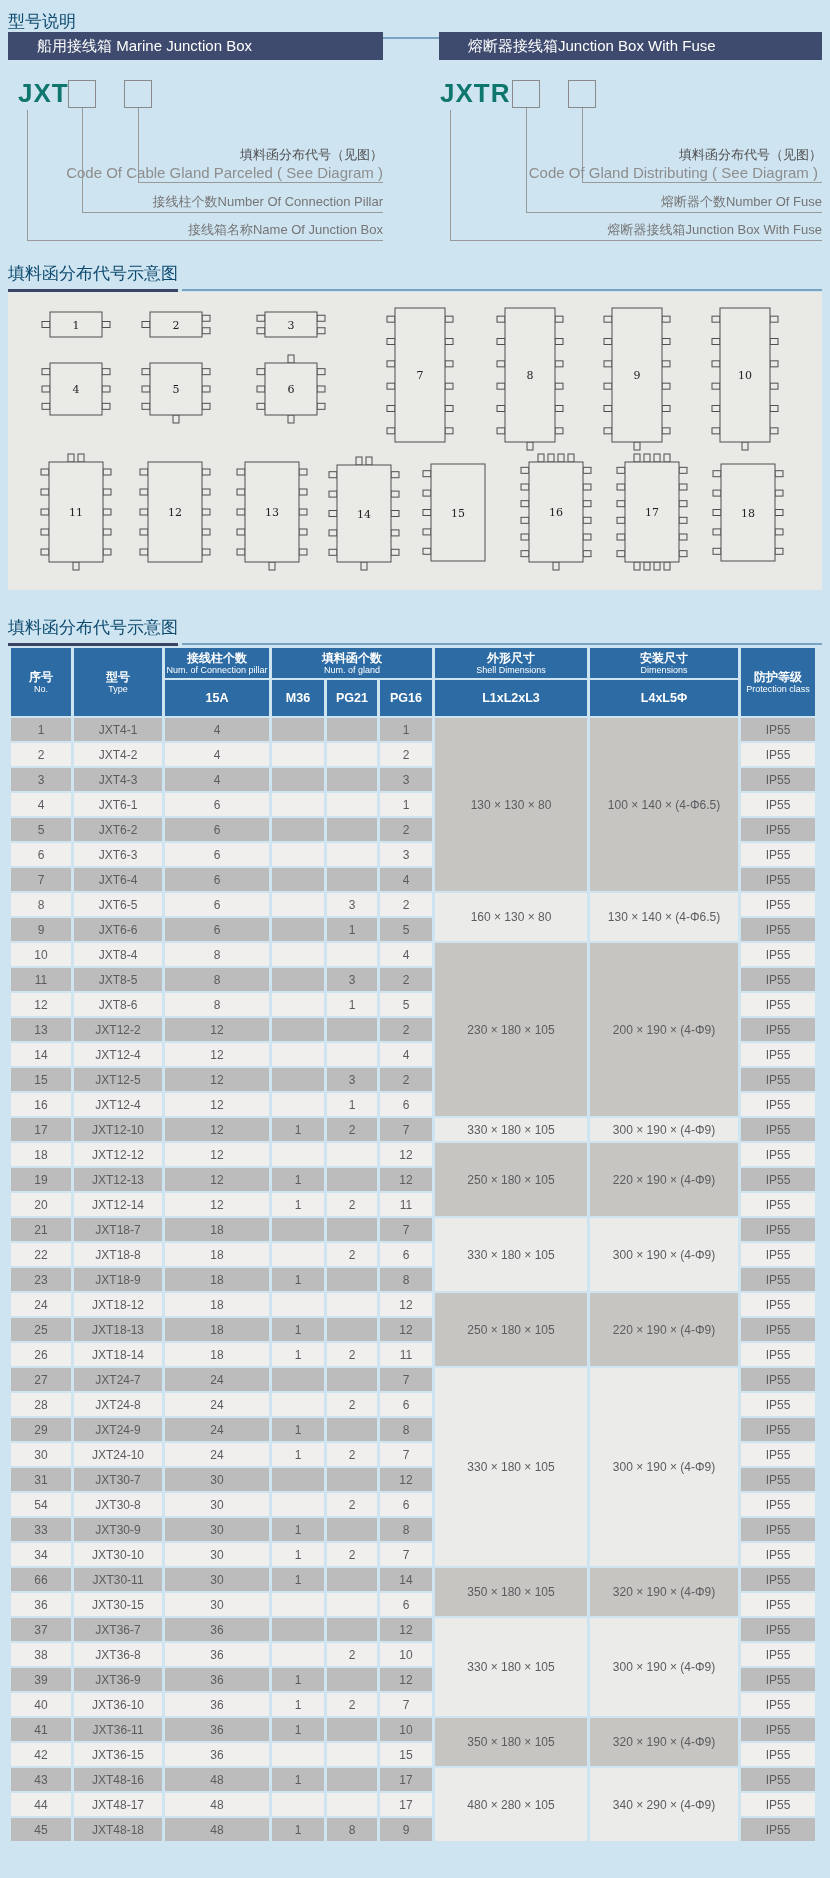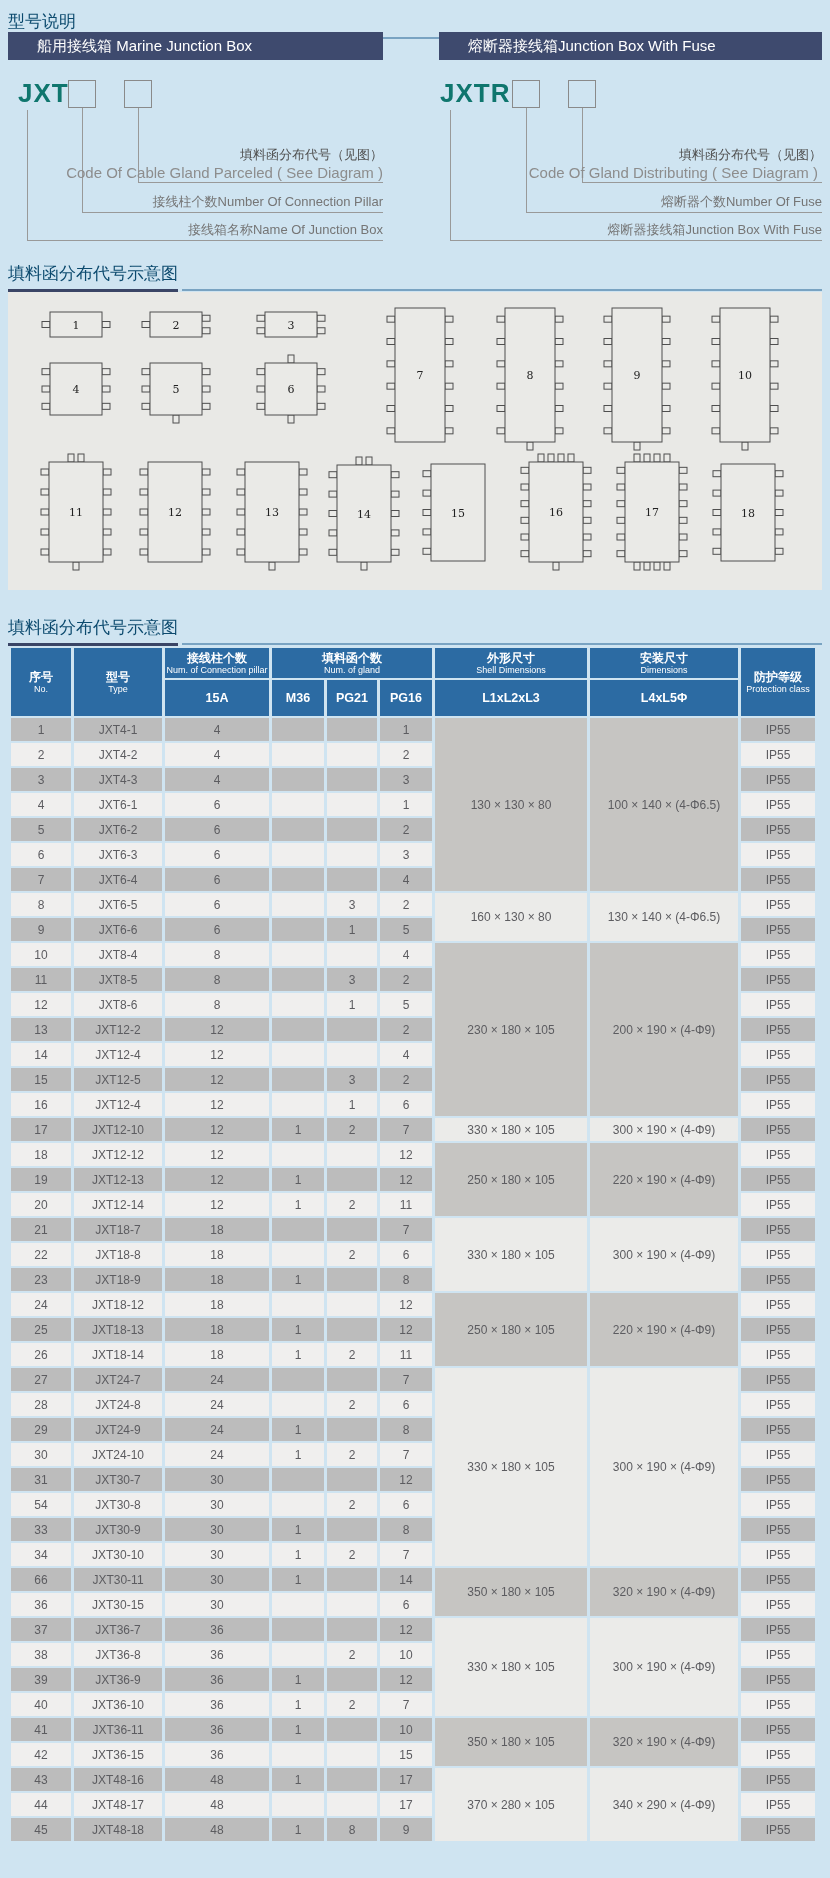"370 × 280 × 105" td.ml { text: 370 -> 480 }
